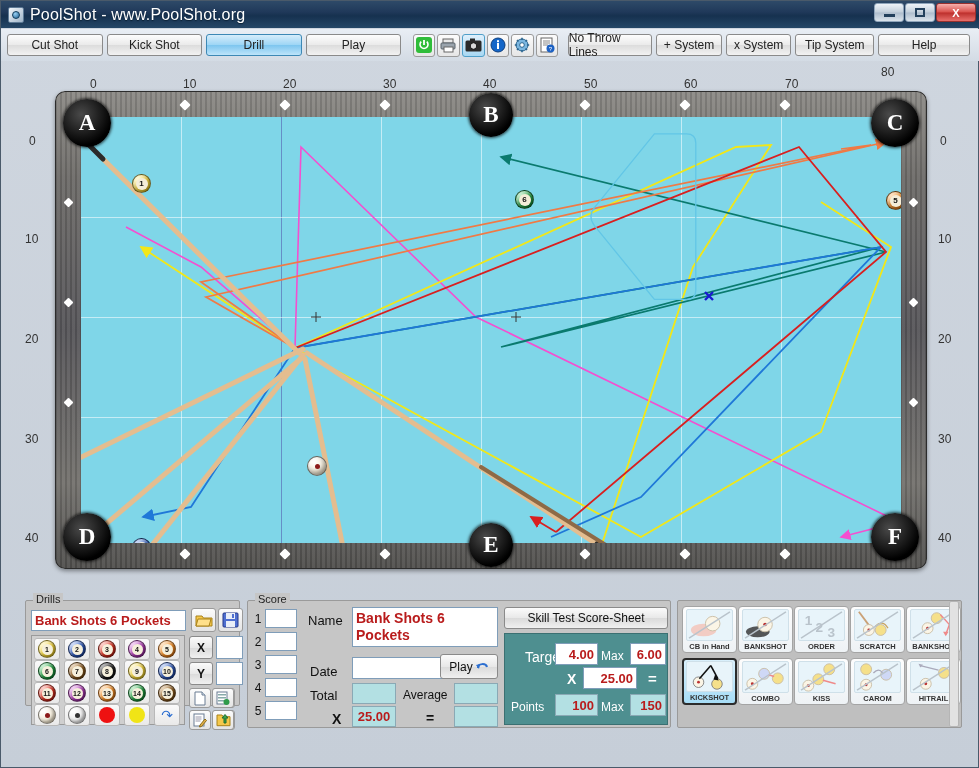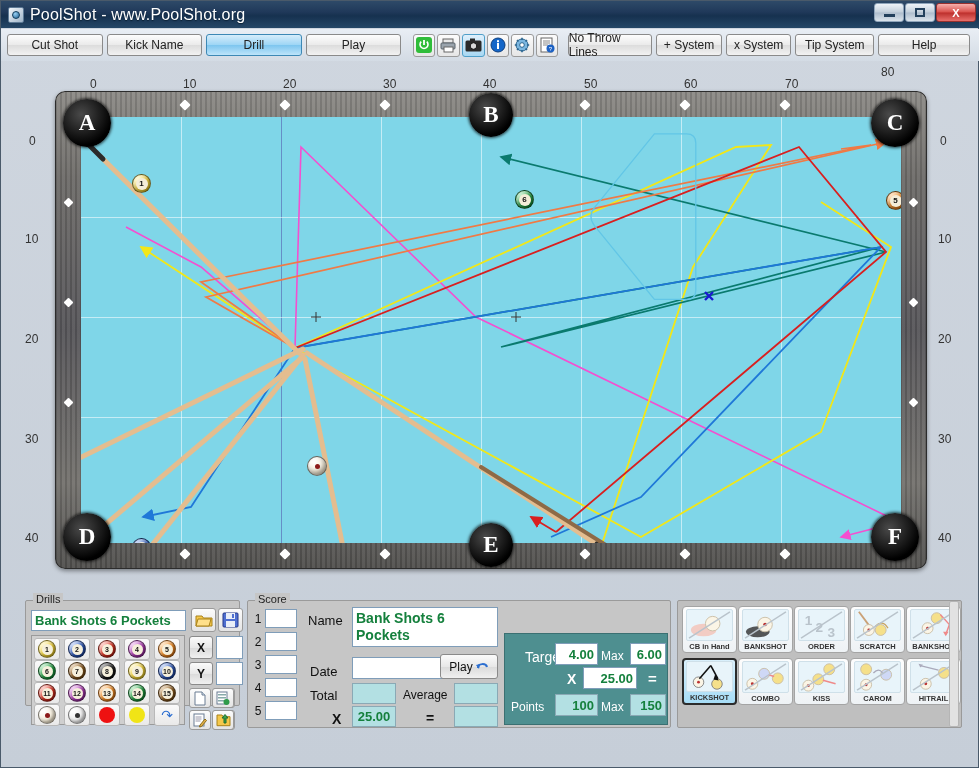"Kick Name" div.tbtn { text: Name -> Shot }
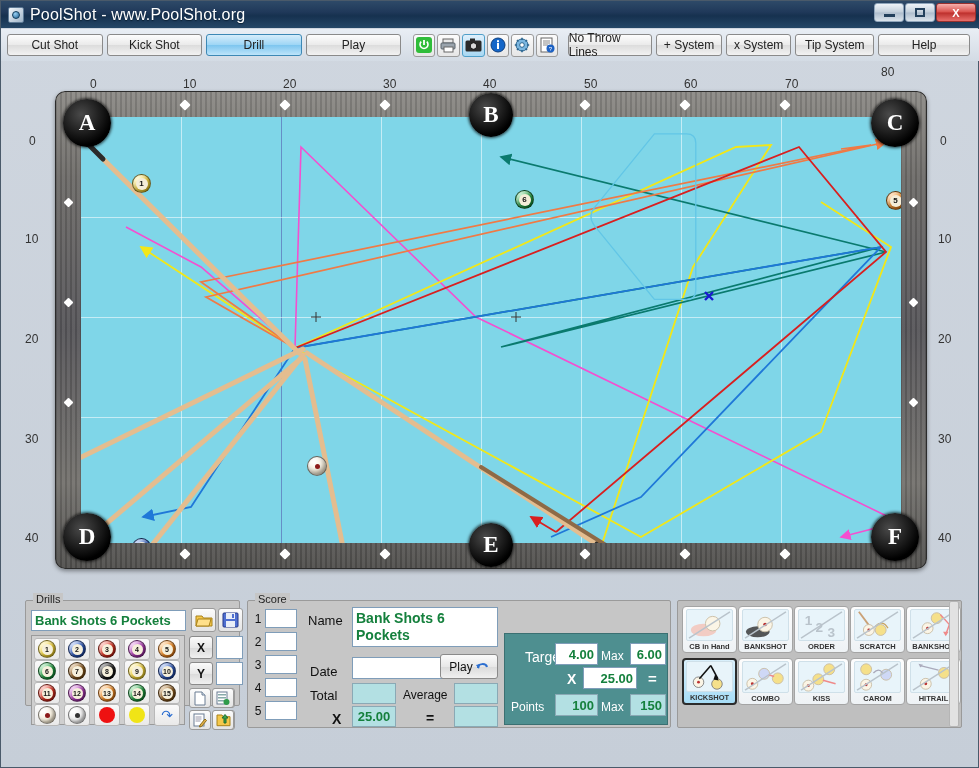"Bank Shots 6 Pockets" .inputbox { color: #15803d -> #b91c1c }
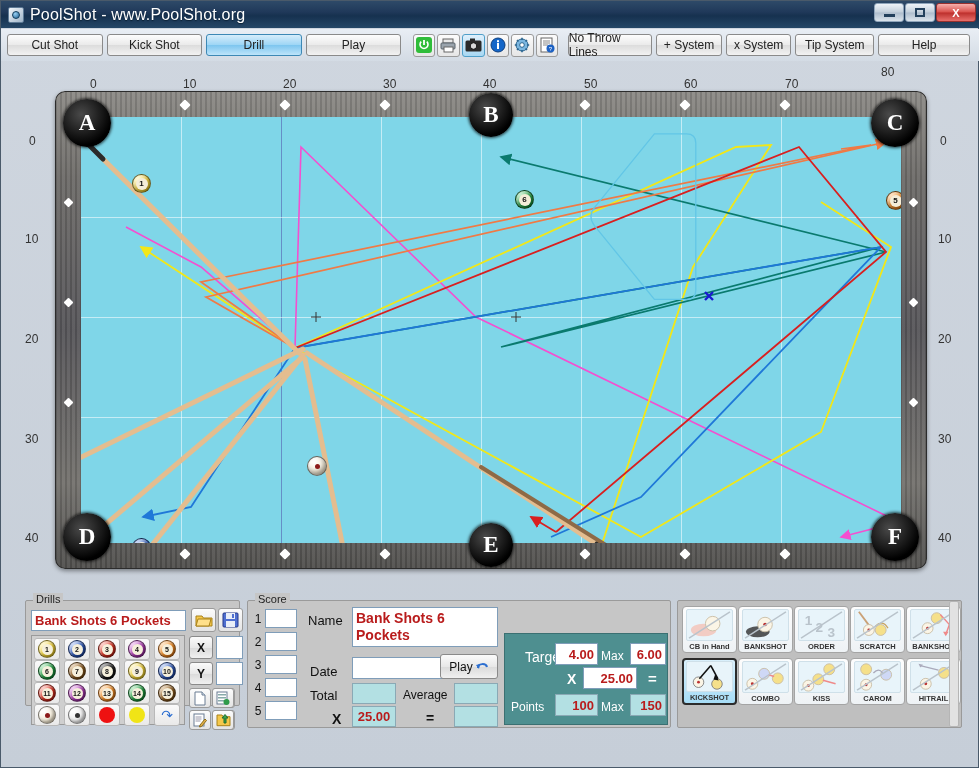"Skill Test Score-Sheet" div.sbtn { html: none -> <div>Skill Test Score-Sheet</div> }
